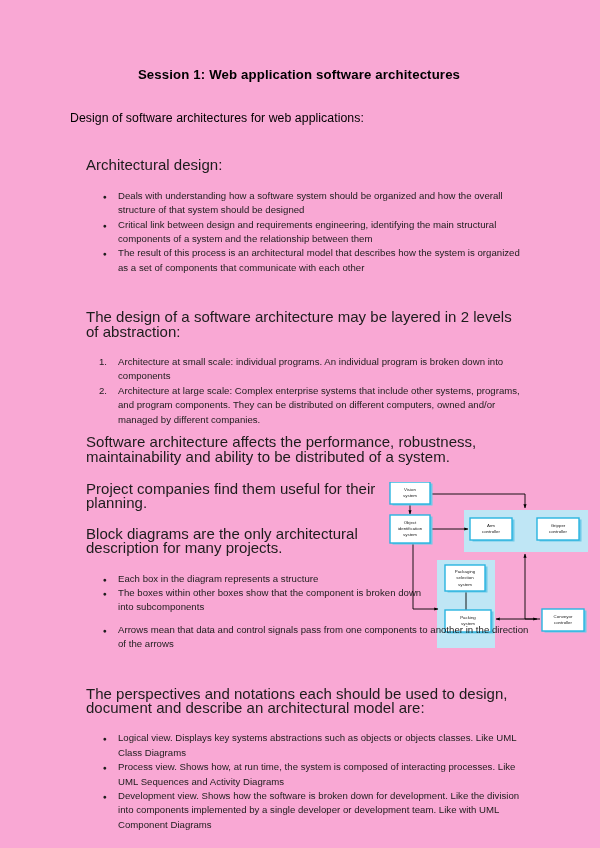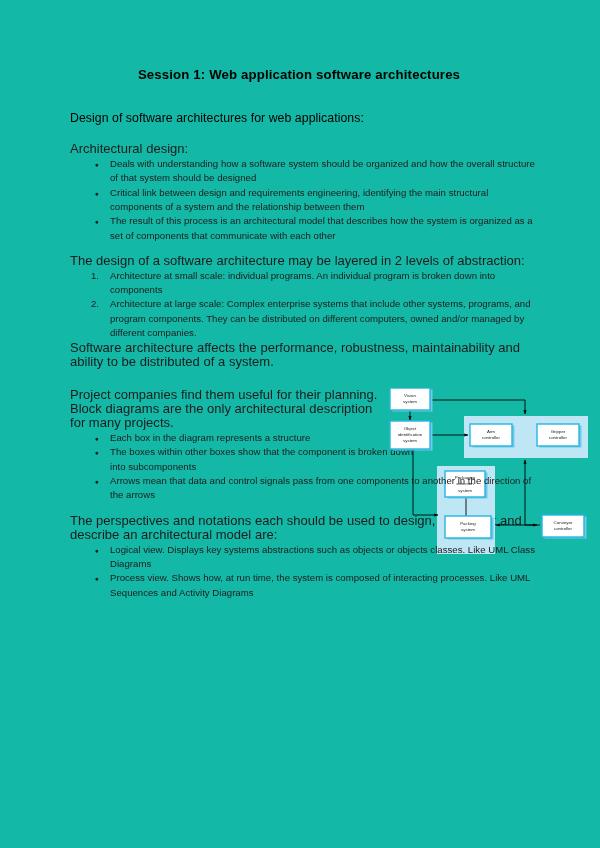"Session 1: Web application software" .page { background: #14b8a6 -> #f9a8d4 }
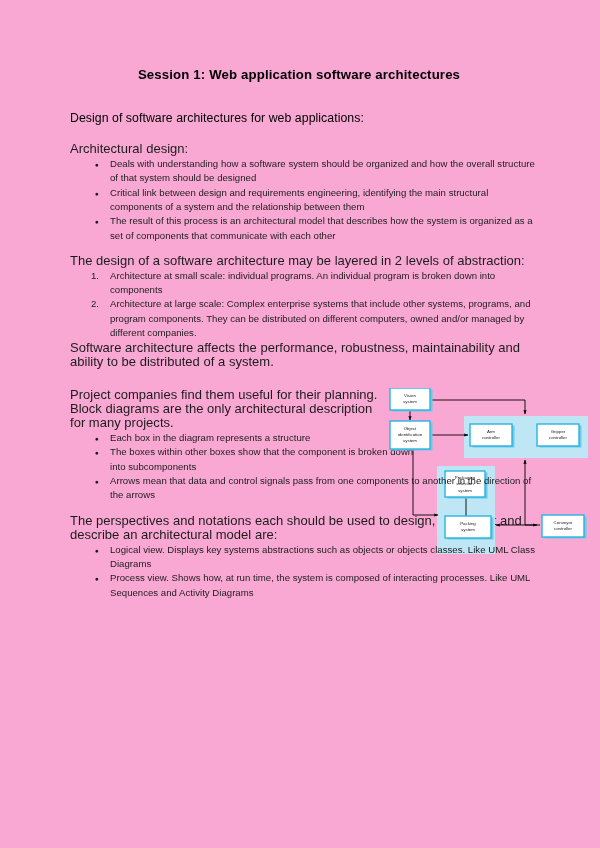"Architectural design:" .para { font-size: 13px -> 15px; margin: 0 -> 16px }
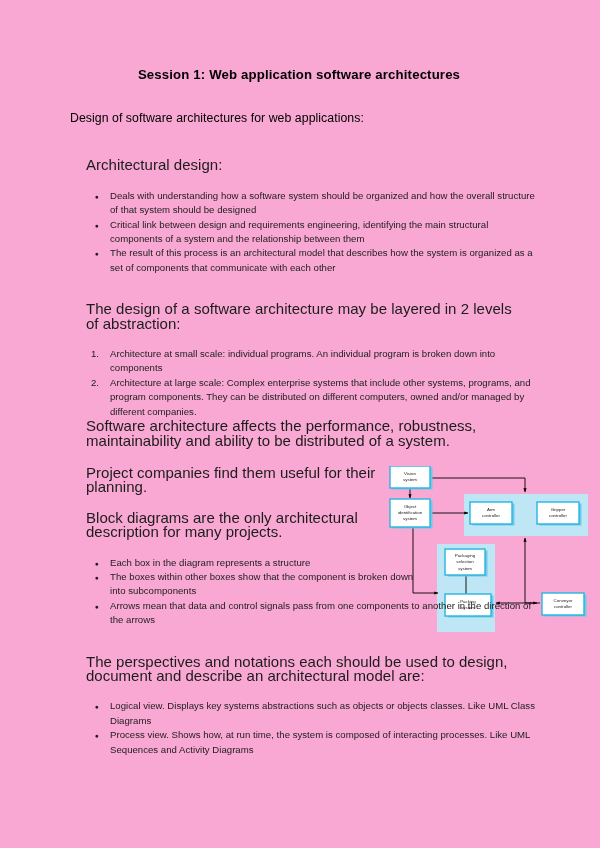"Deals with understanding how a" ul.bullets, ol.numbers { margin: 0 -> 8px }
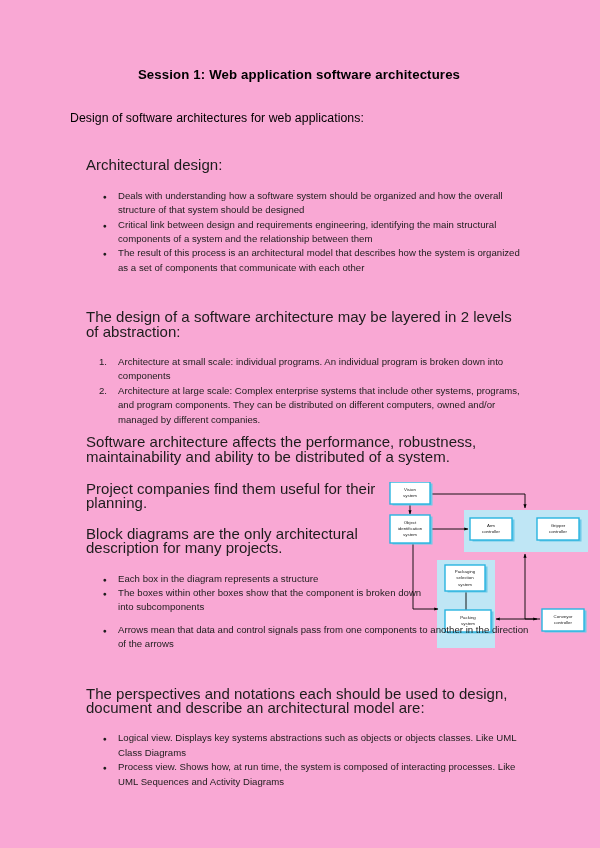"Development view. Shows how the" li { html: none -> <li>Development view. Shows how the software is broken down for development. Like the division into components implemented by a single developer or development team. Like with UML Component Diagrams</li> }
